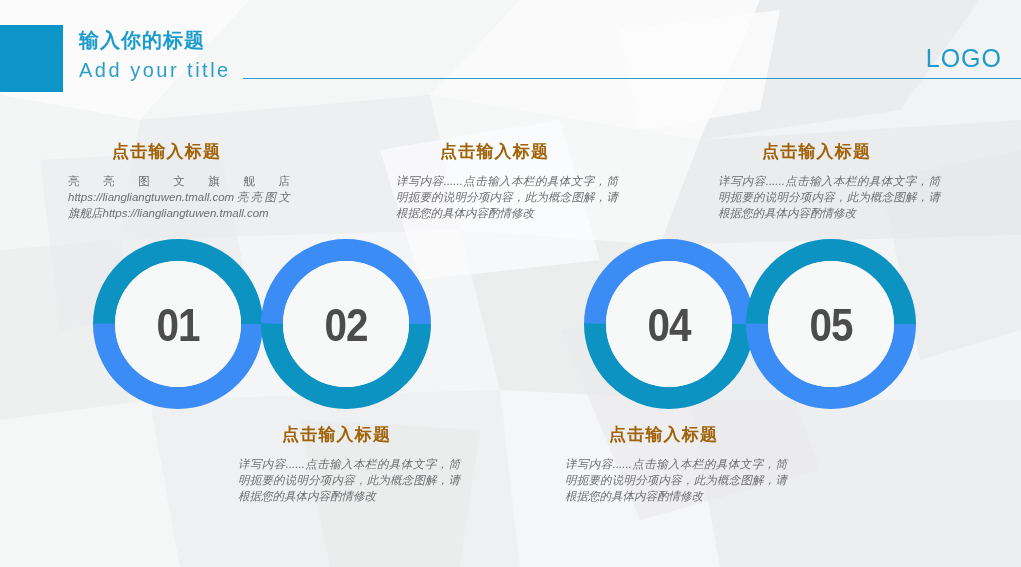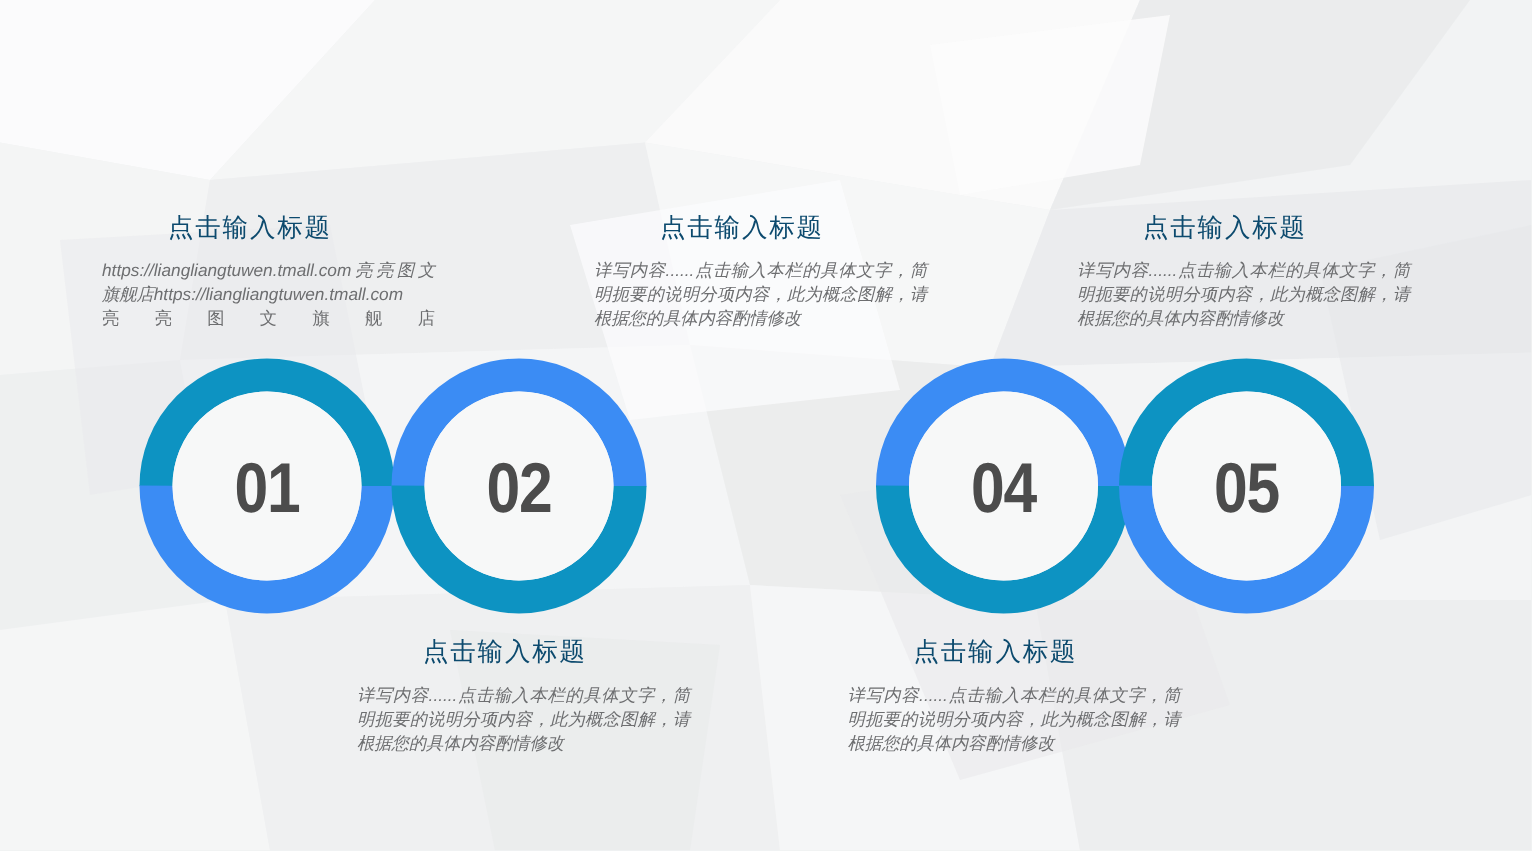"输入你的标题" div { html: none -> <div> <div></div> <div> <div>输入你的标题</div> <div>Add your title</div> </div> <div></div> <div>LOGO</div> </div> }
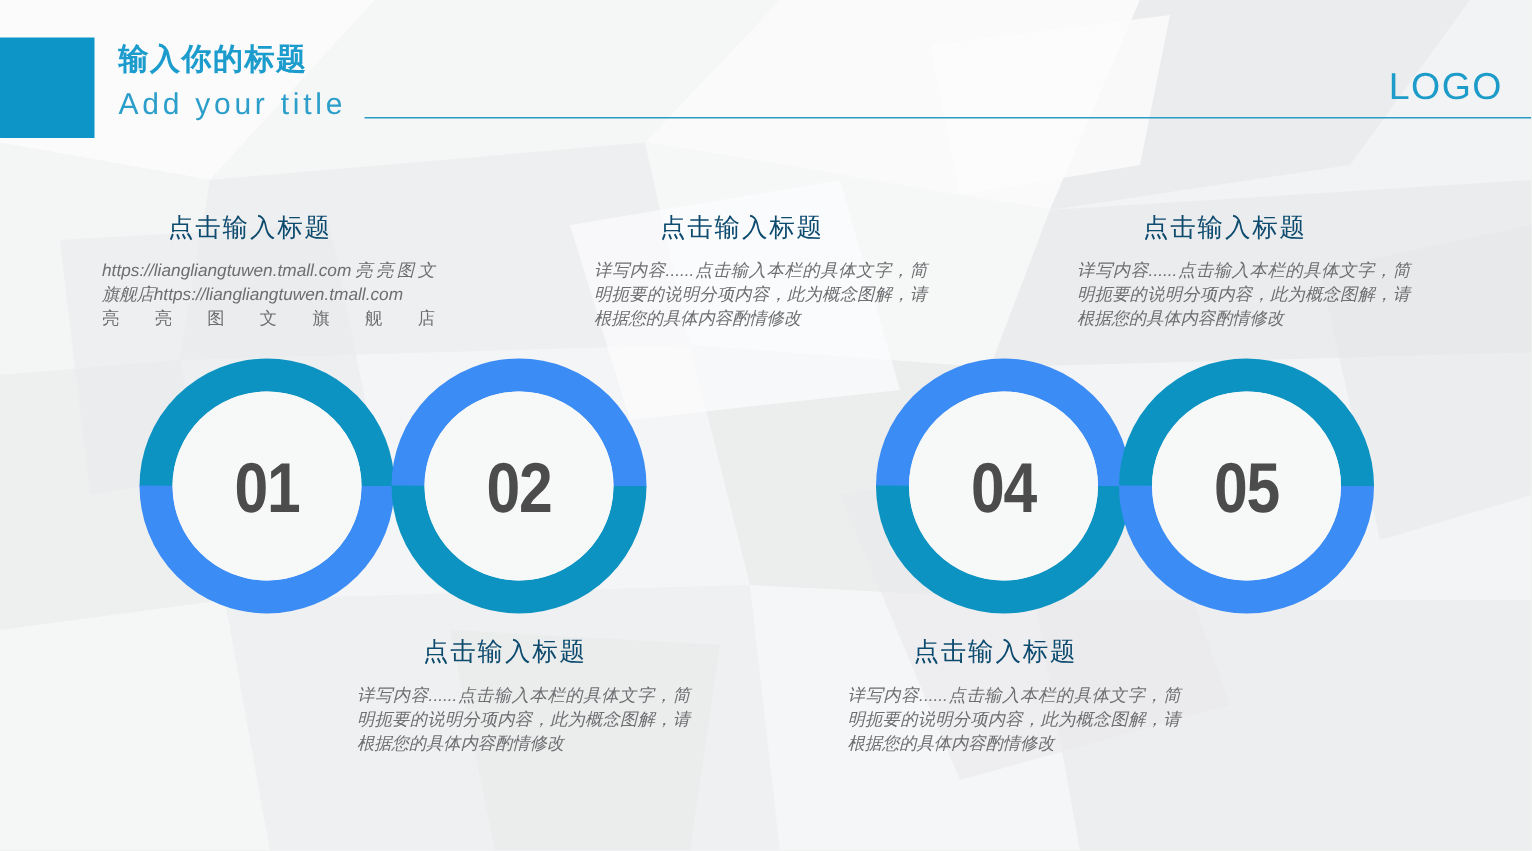"点击输入标题" .caption-title { color: #0c4a6e -> #a16207; font-weight: normal -> bold }
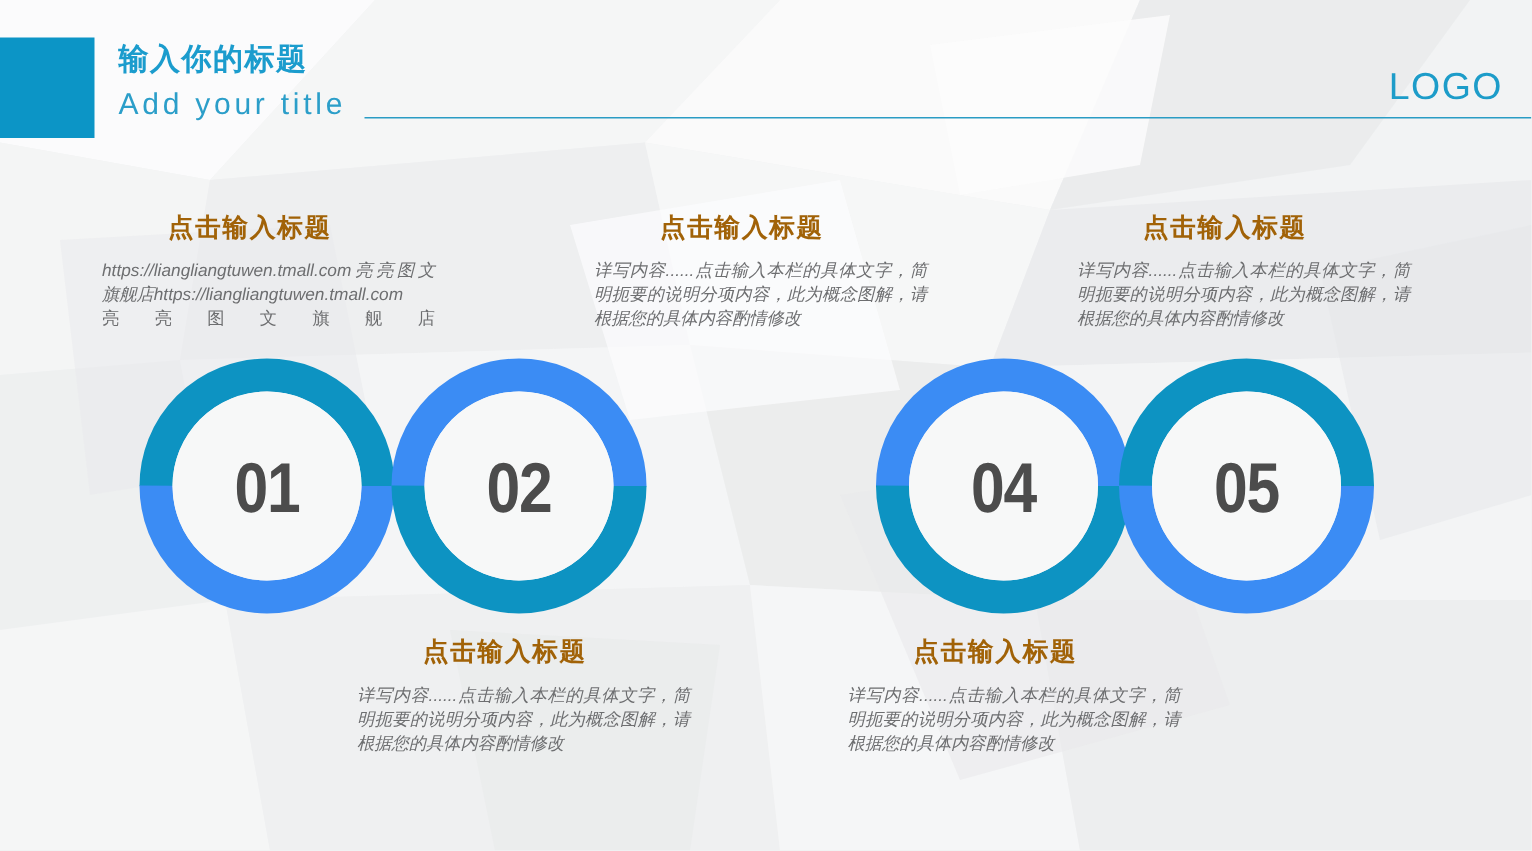"https://liangliangtuwen.tmall.com亮亮图文旗舰店" p.caption-body { order: before "亮亮图文旗舰店" -> after "亮亮图文旗舰店" }
